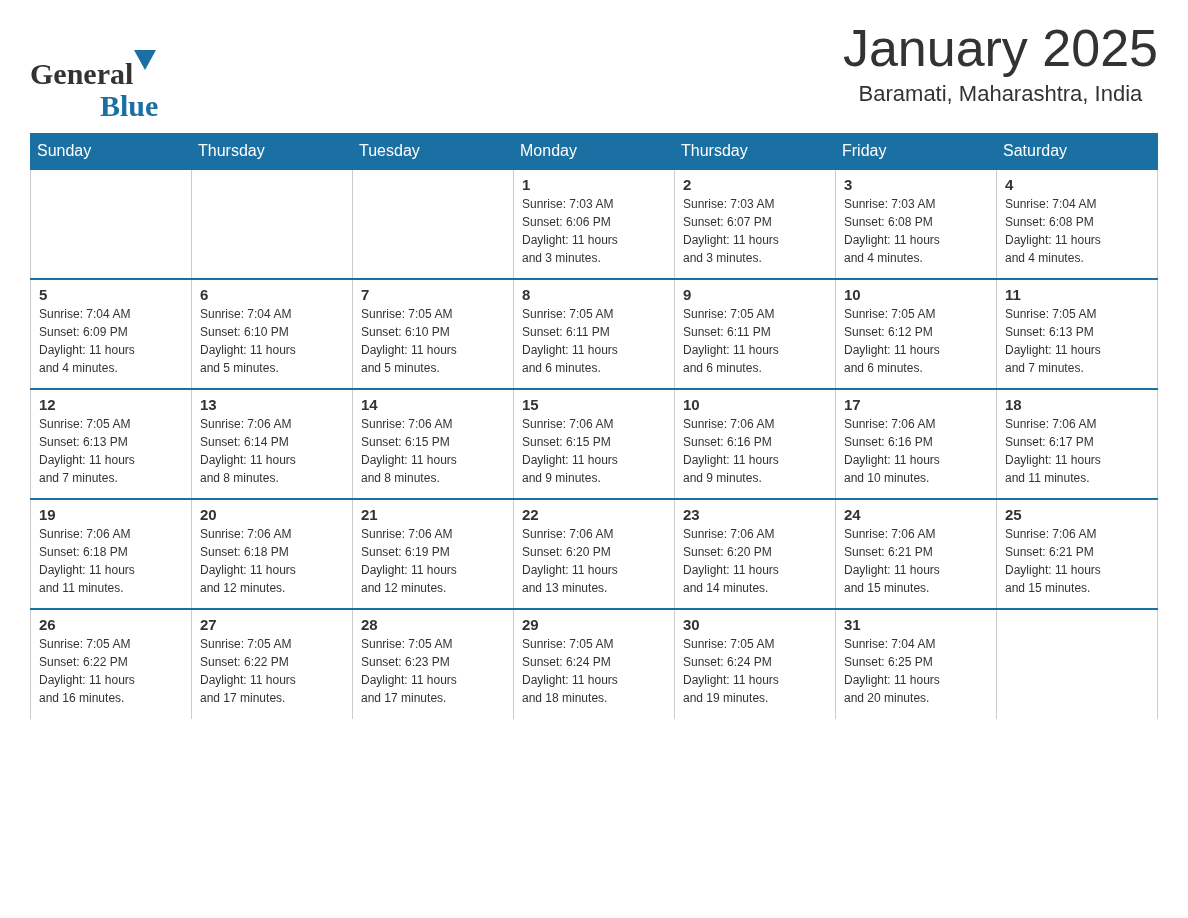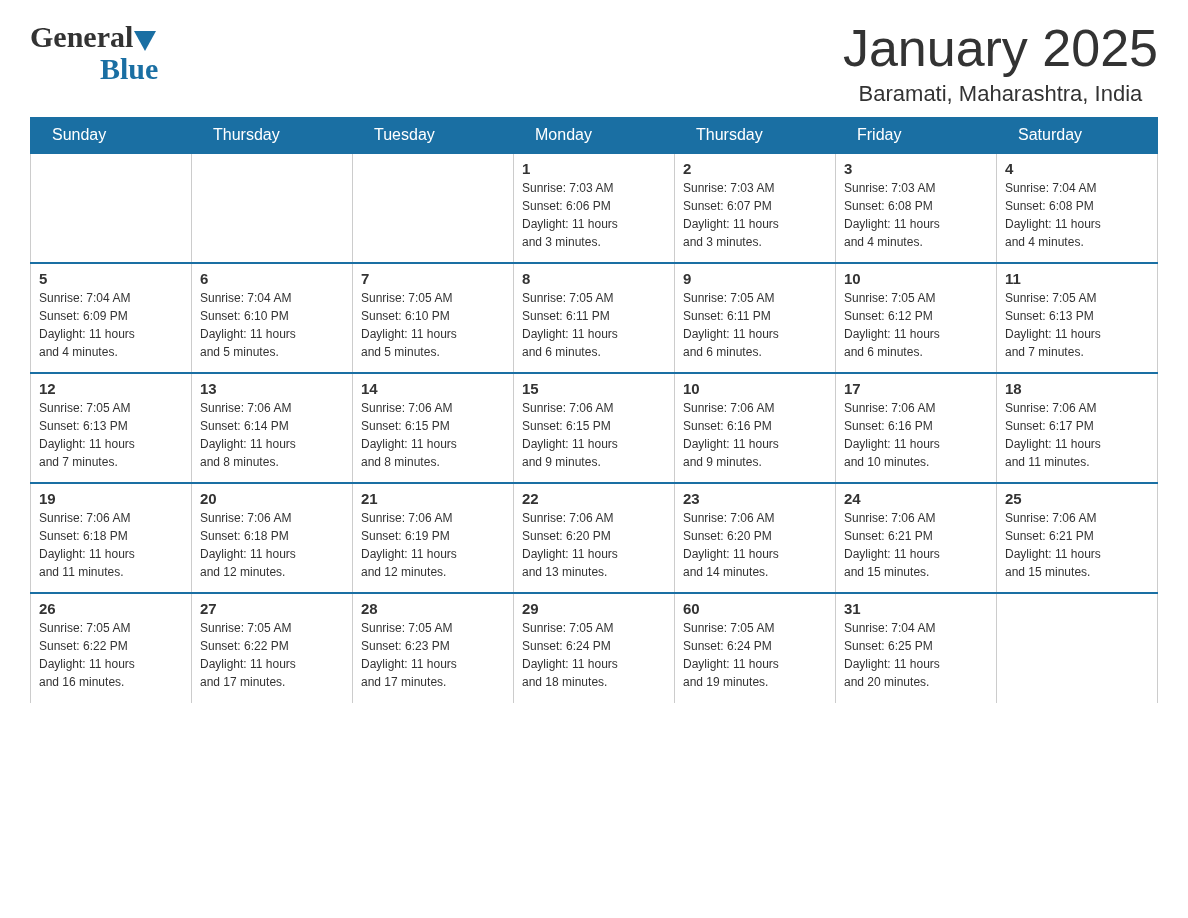"General" span { margin-top: none -> 37px }
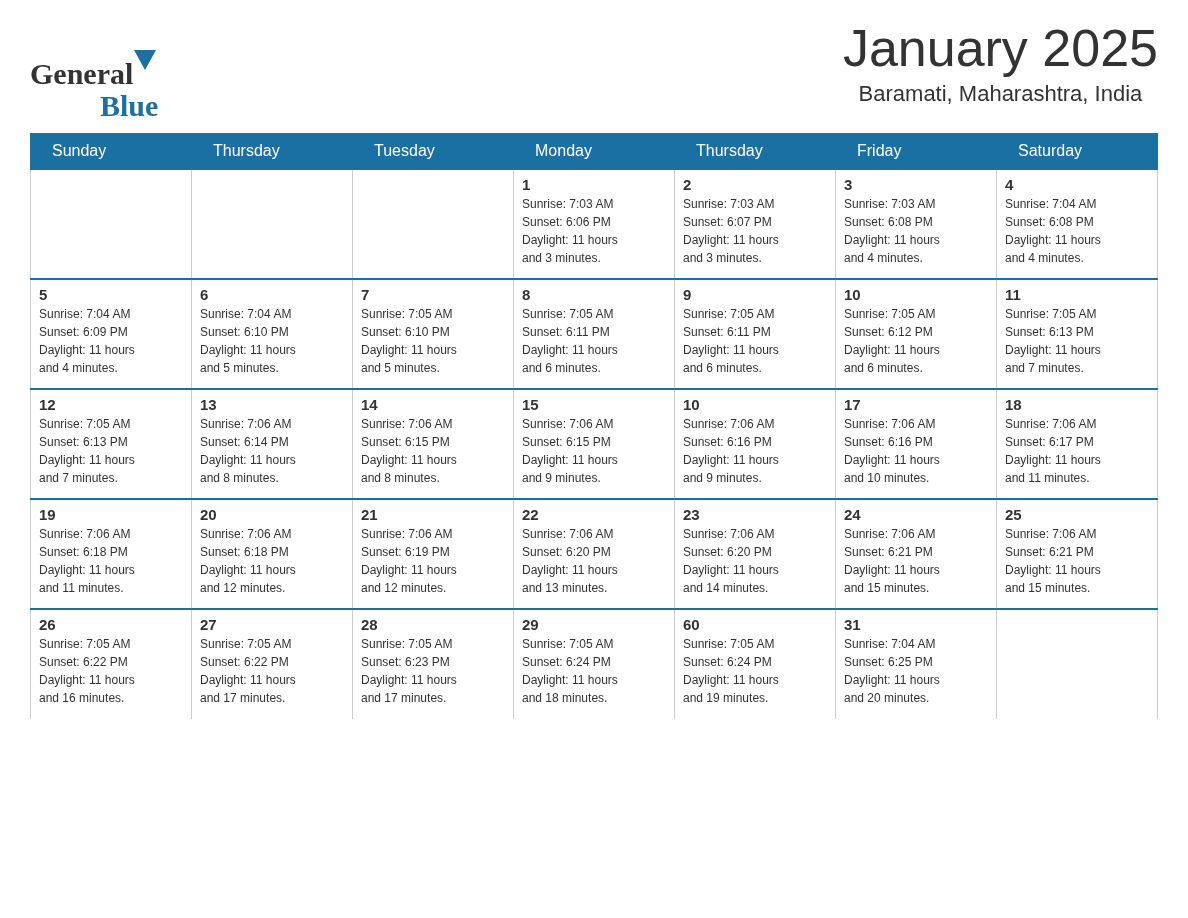"Sunday" thead th { padding: 8px 21px -> 8px 6px }
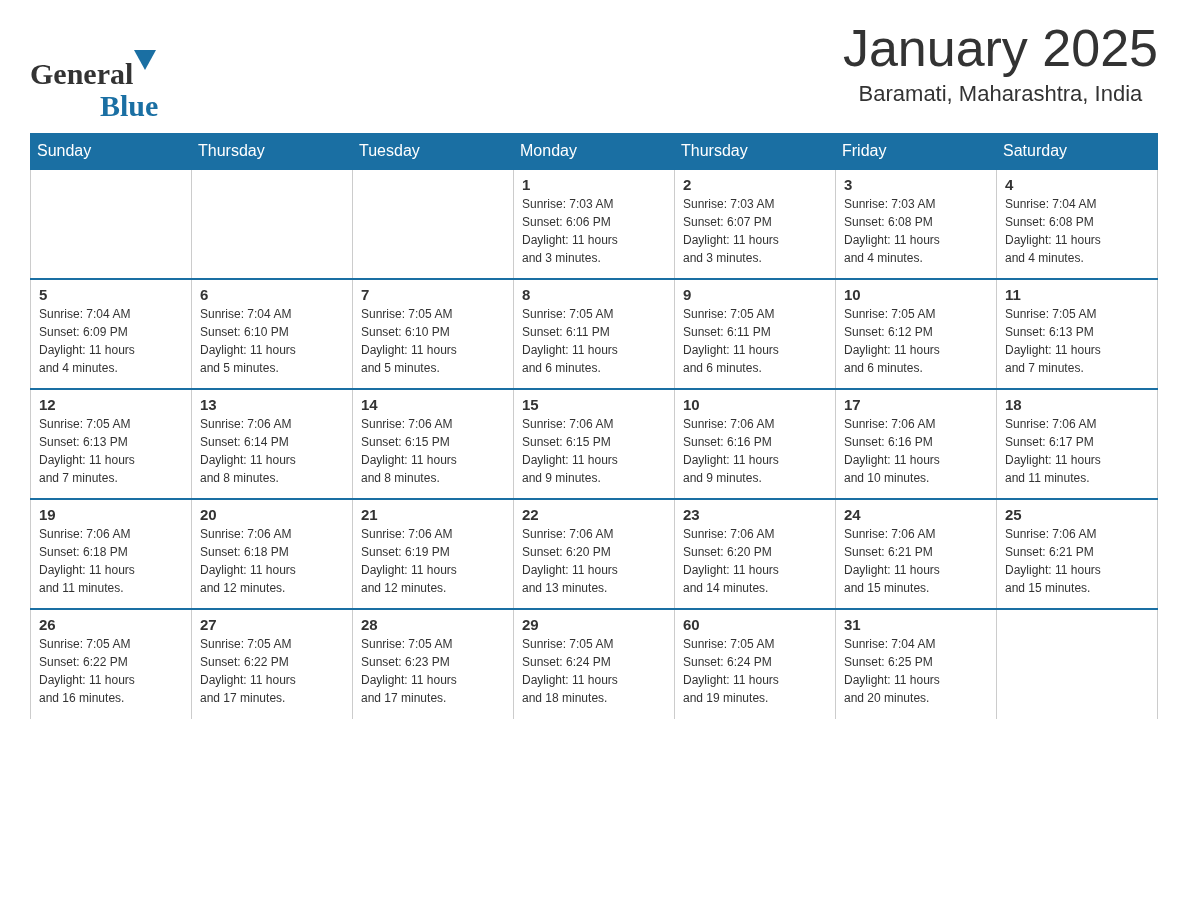"60" span.day-number { text: 60 -> 30 }
